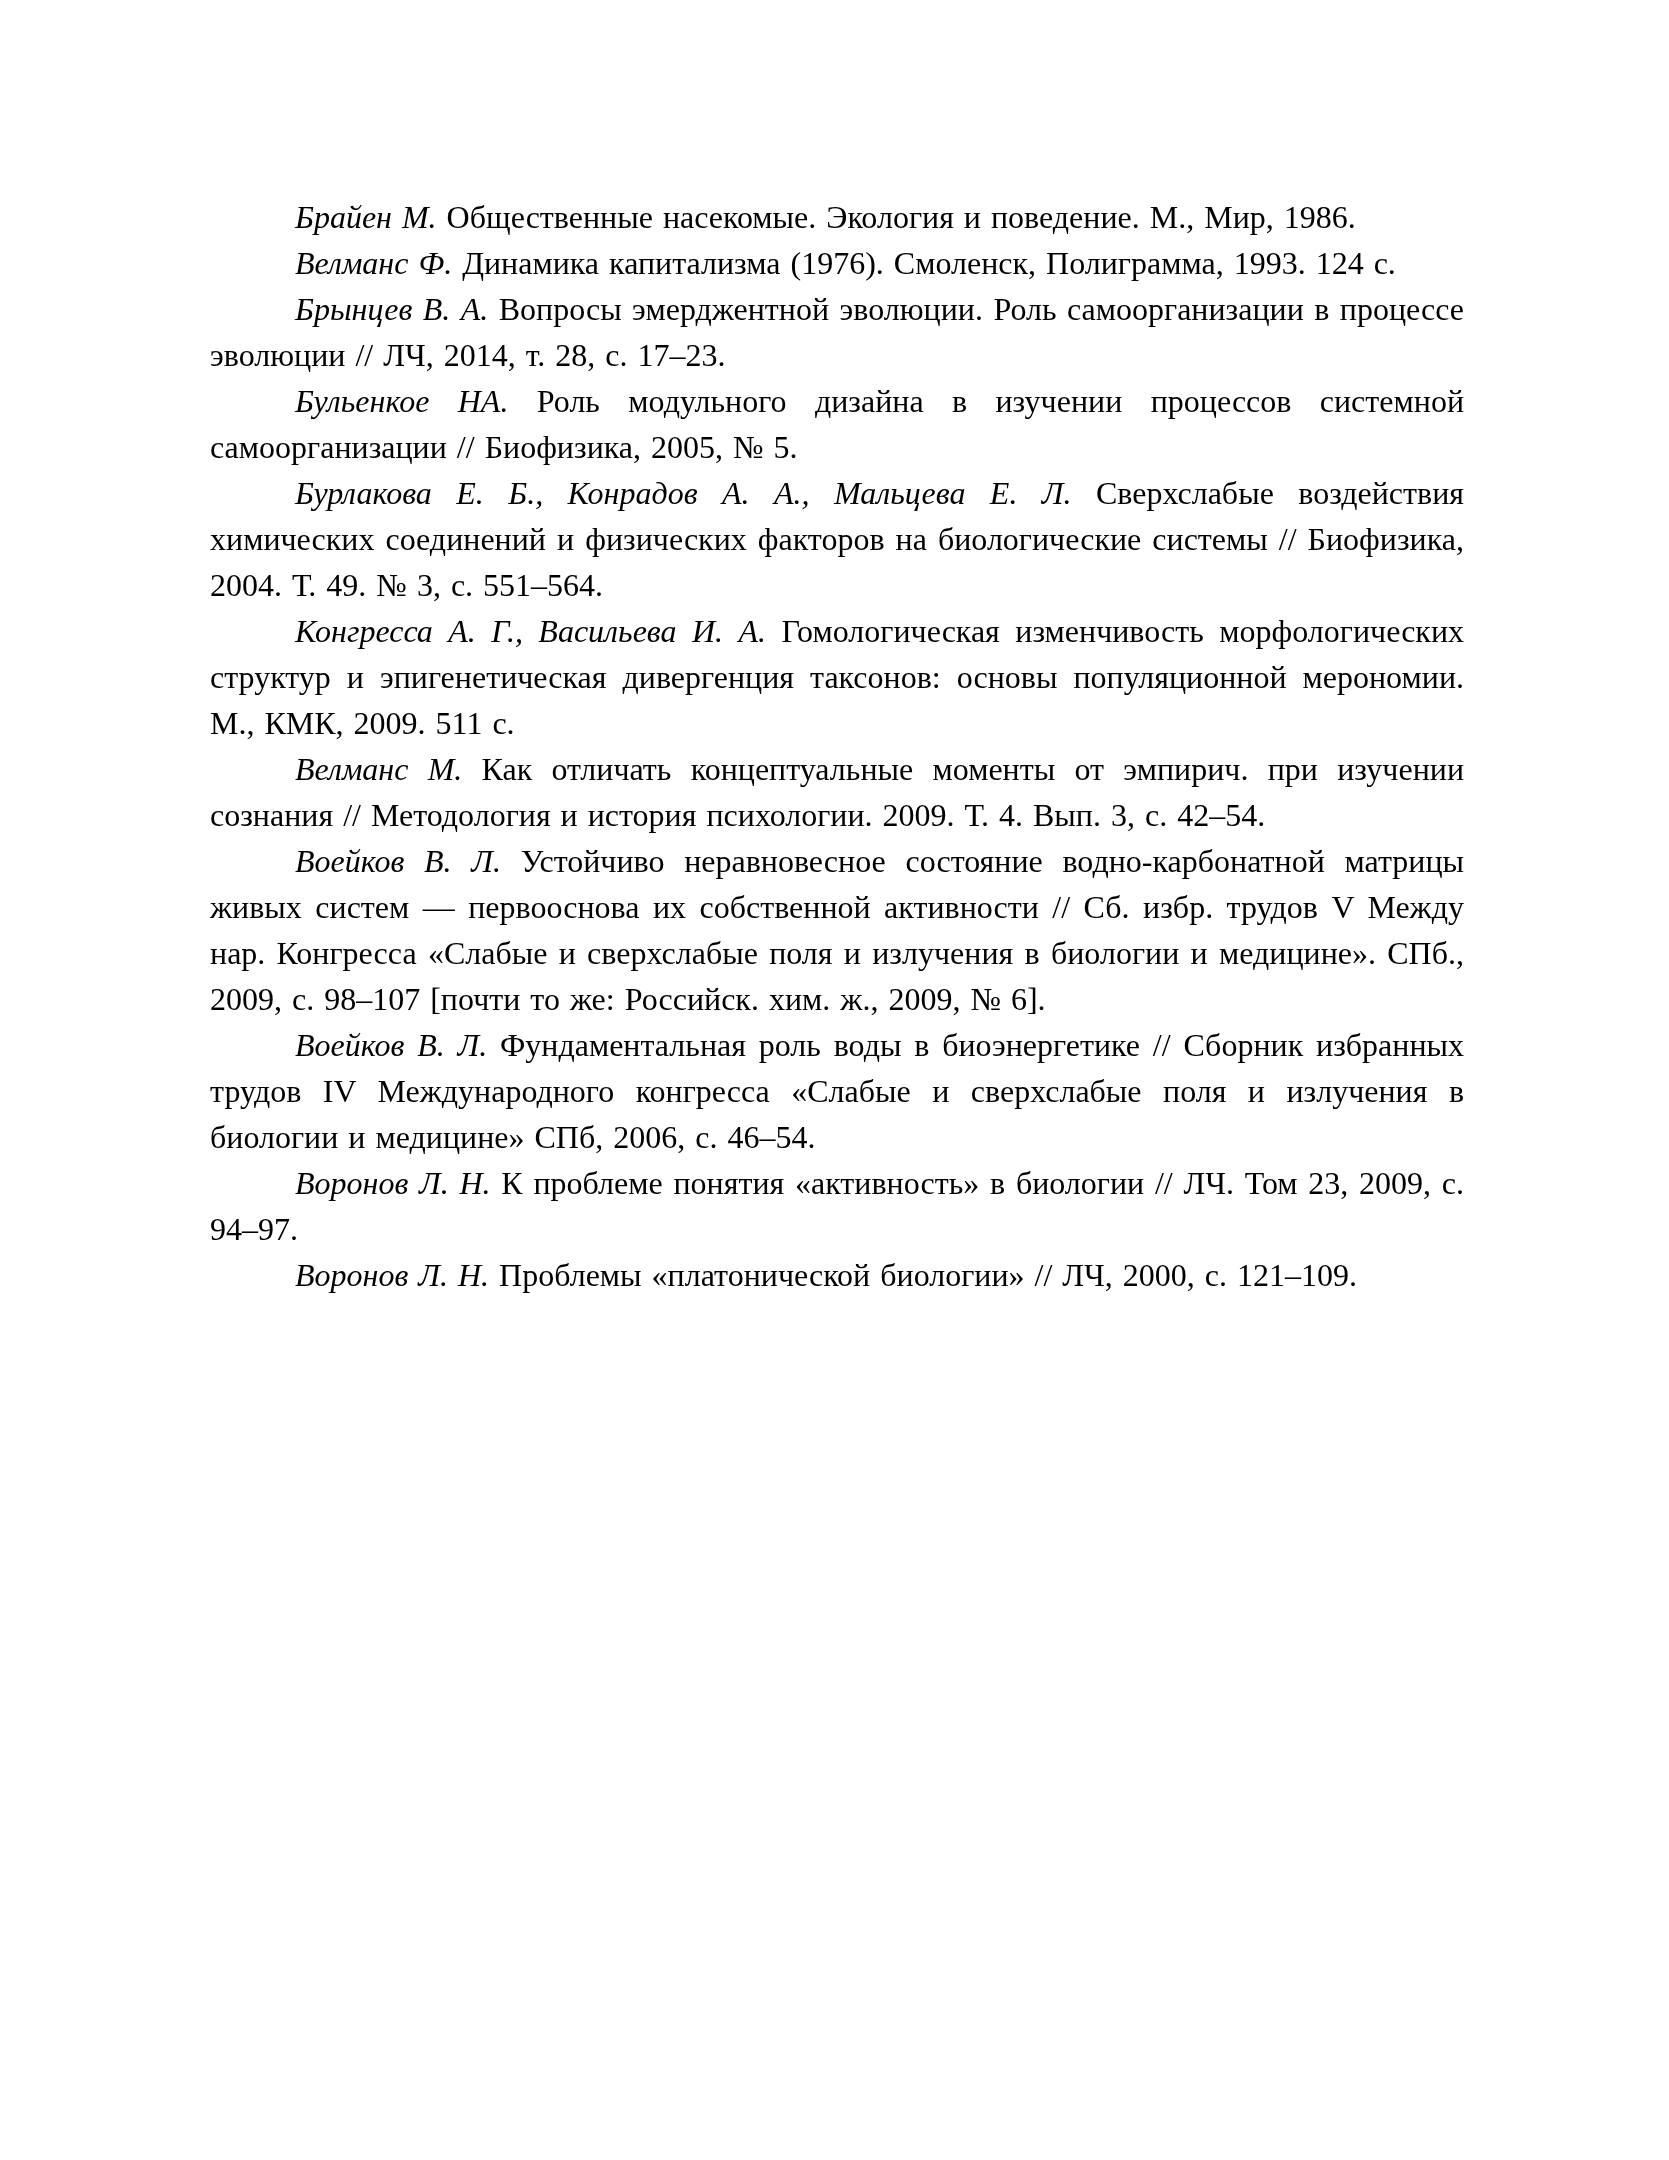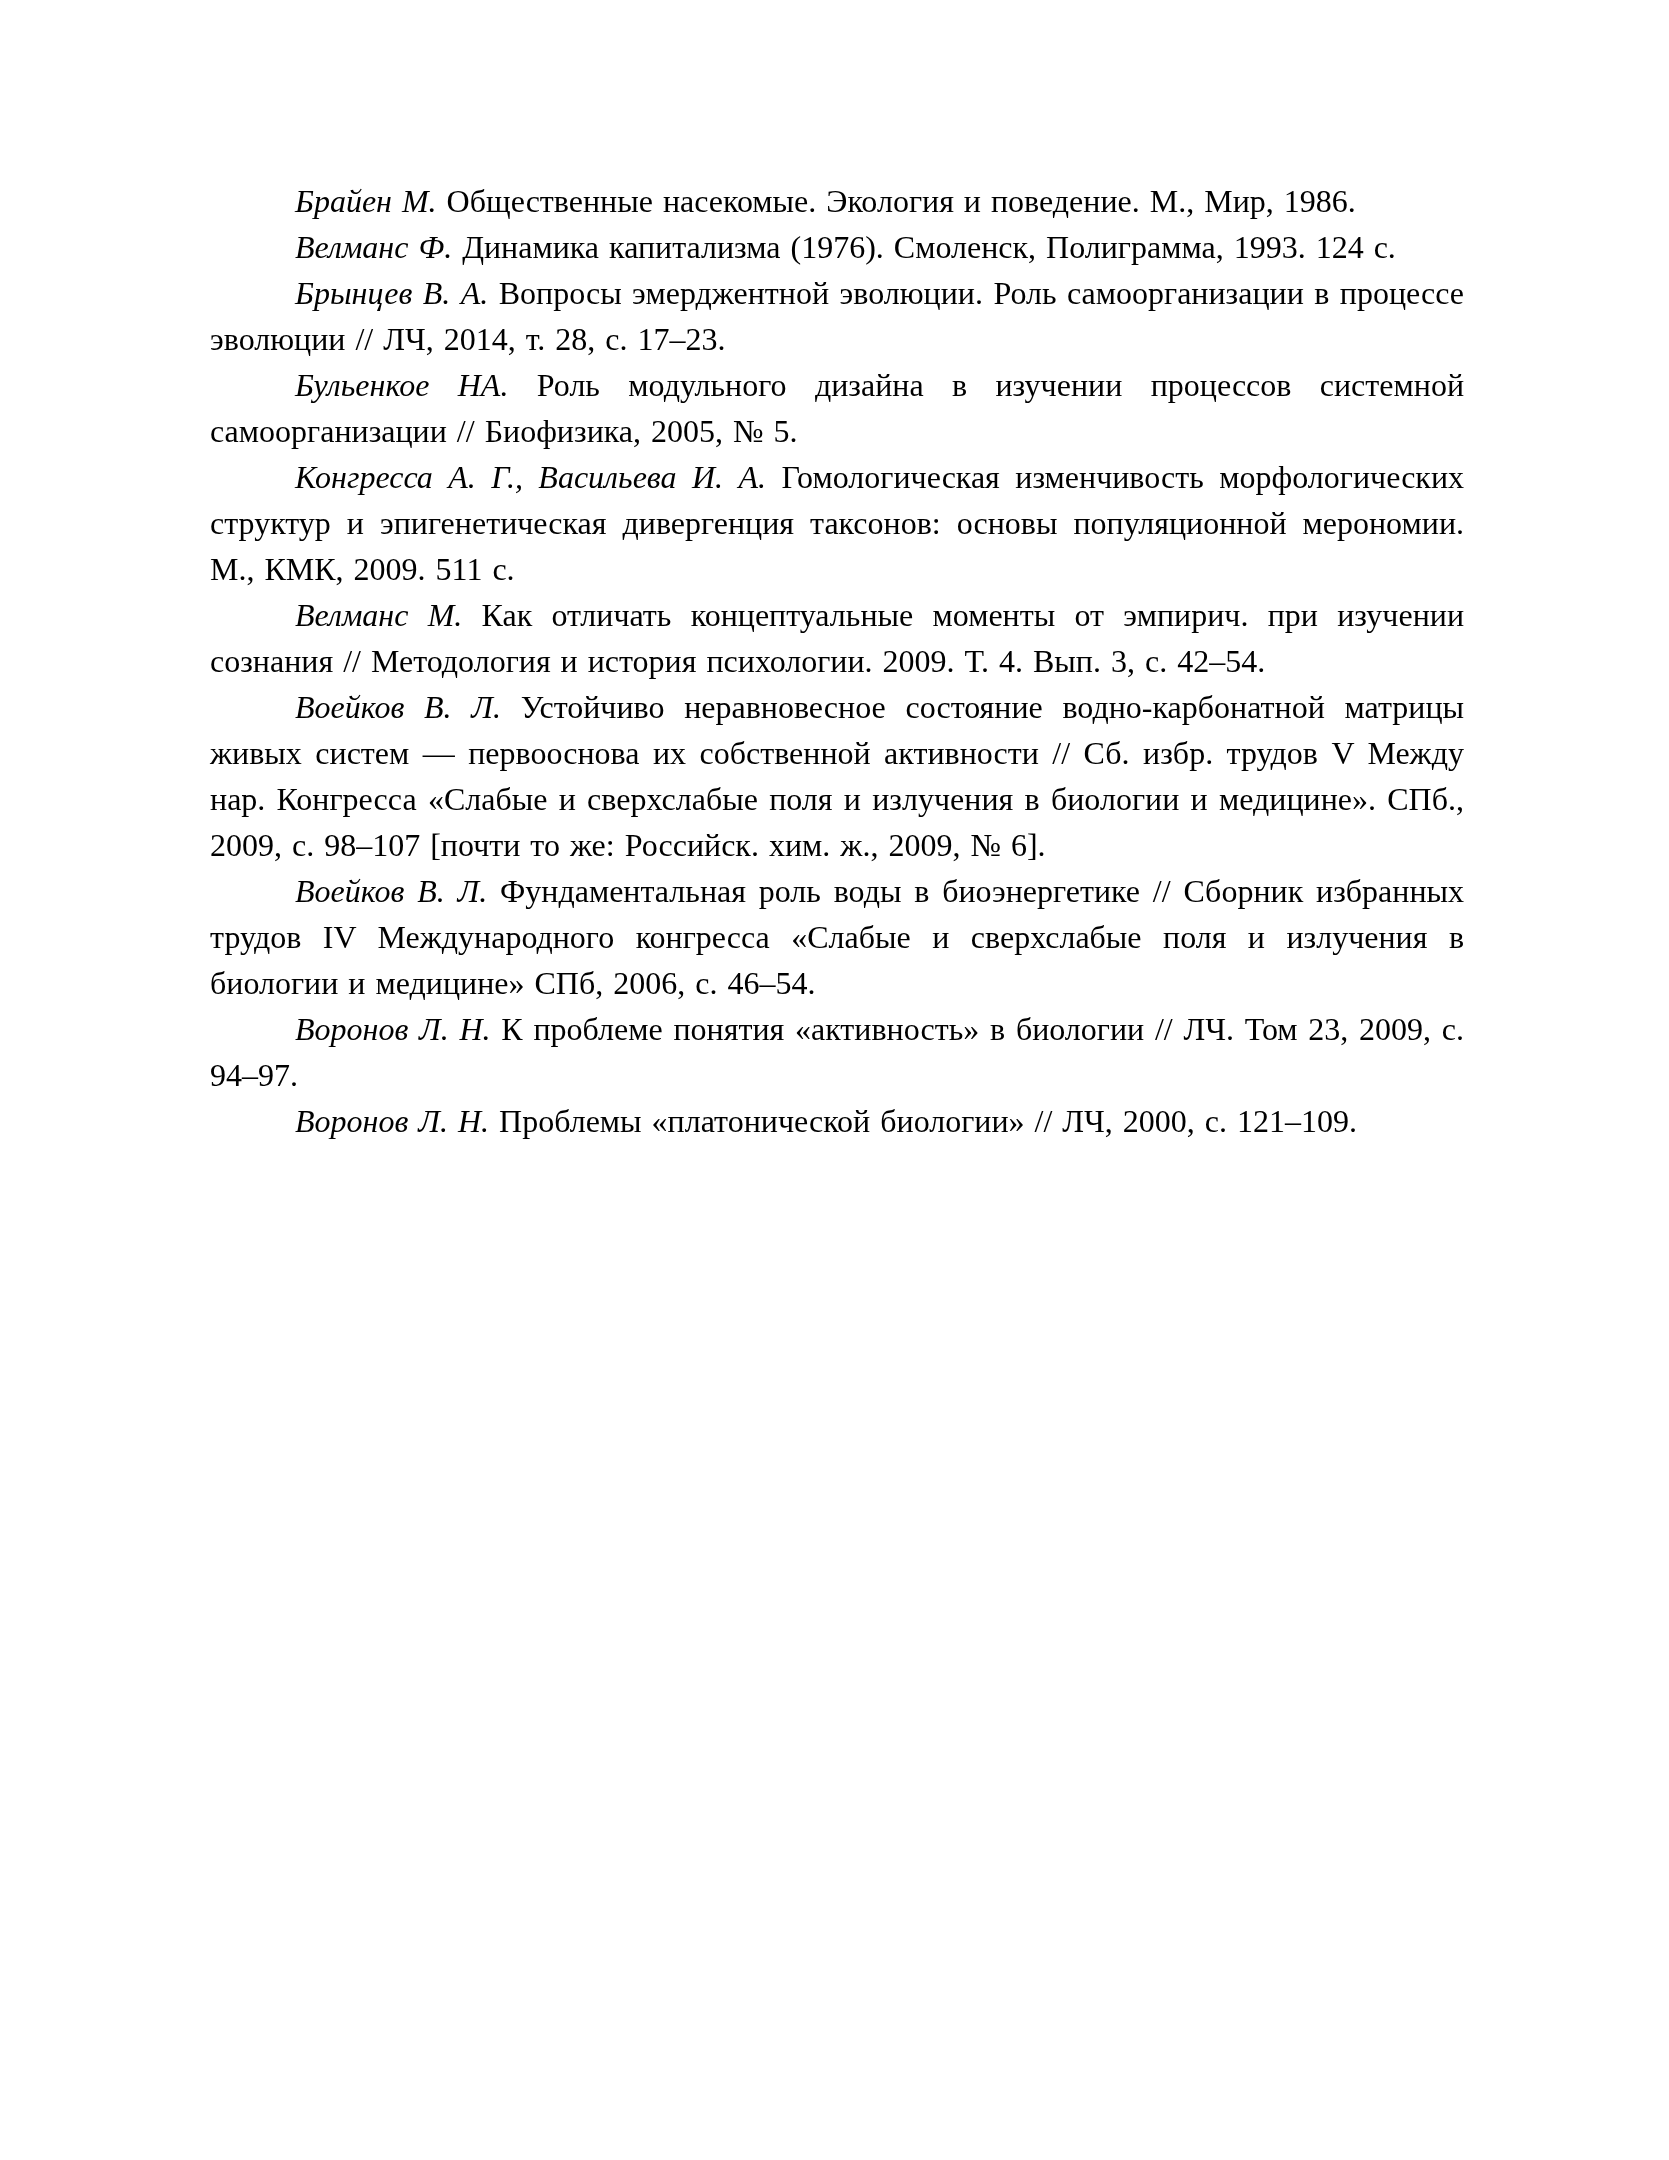"Брайен М. Общественные насекомые." .content { top: 178px -> 194px }
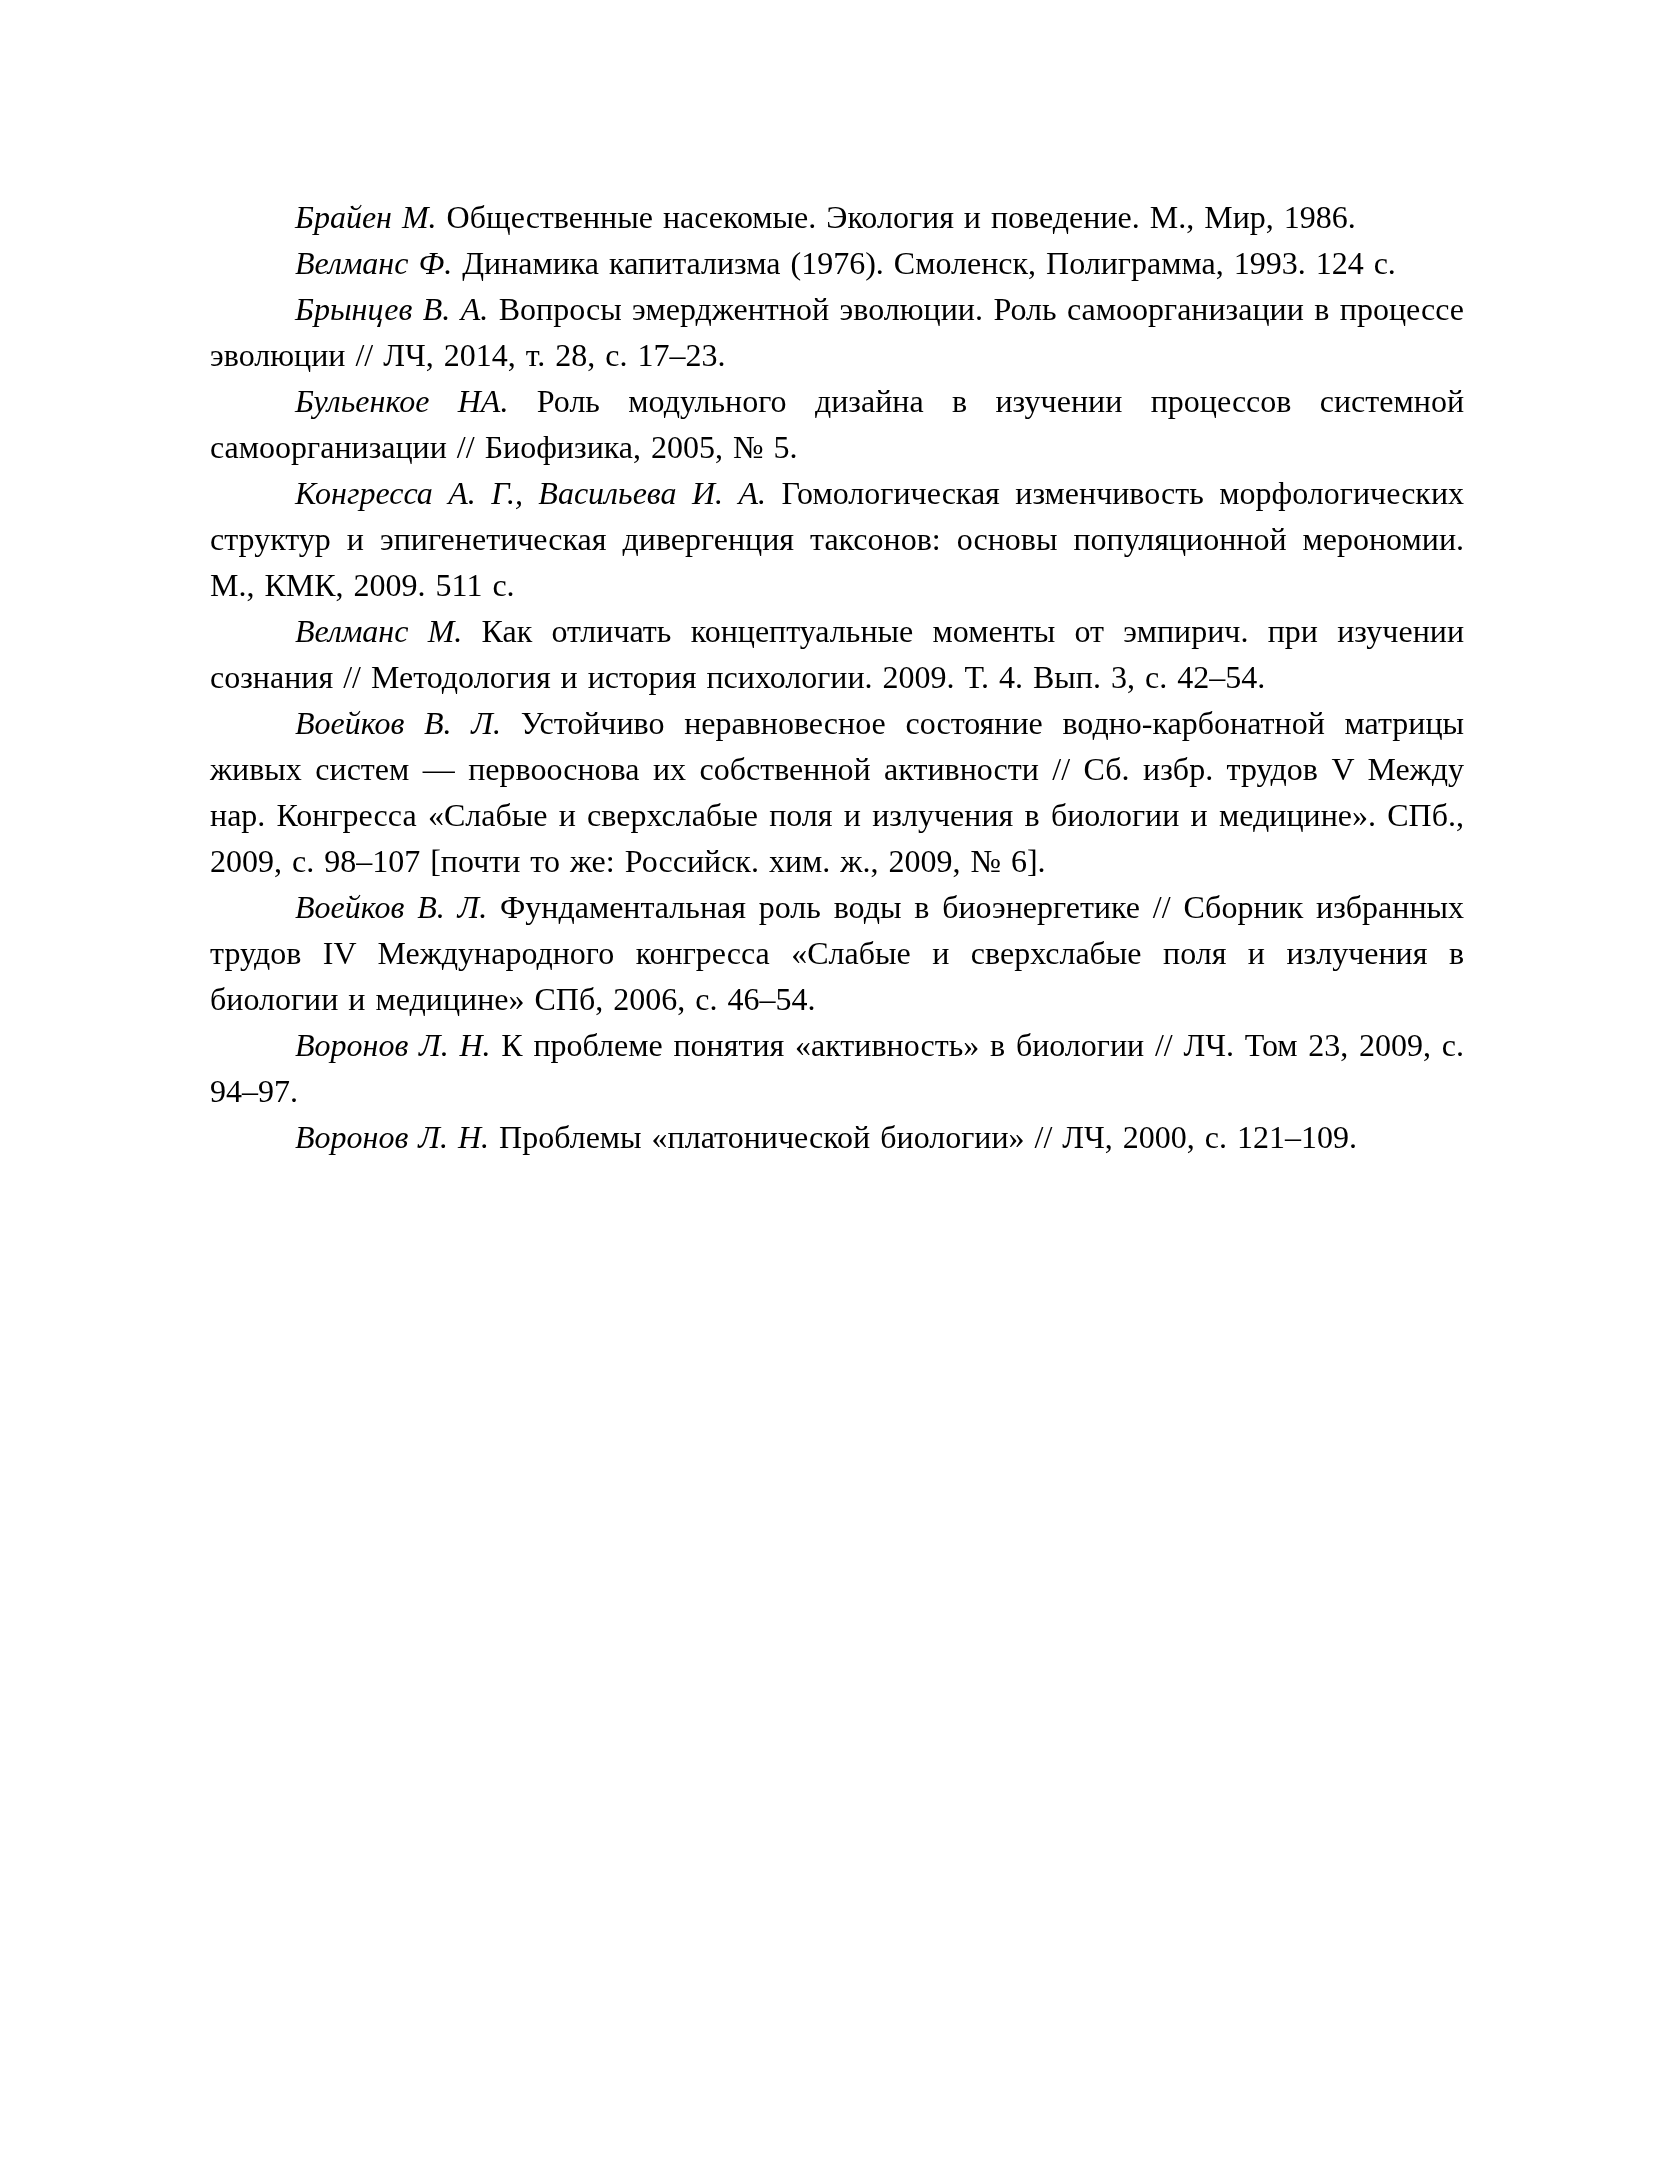"Бурлакова Е. Б., Конрадов А." p.entry { html: none -> <p><span>Бурлакова Е. Б., Конрадов А. А., Мальцева Е. Л.</span><span> Сверхслабые воздействия химических соединений и физических факторов на биологические системы // Биофизика, 2004. Т. 49. № 3, с. 551–564.</span></p> }
